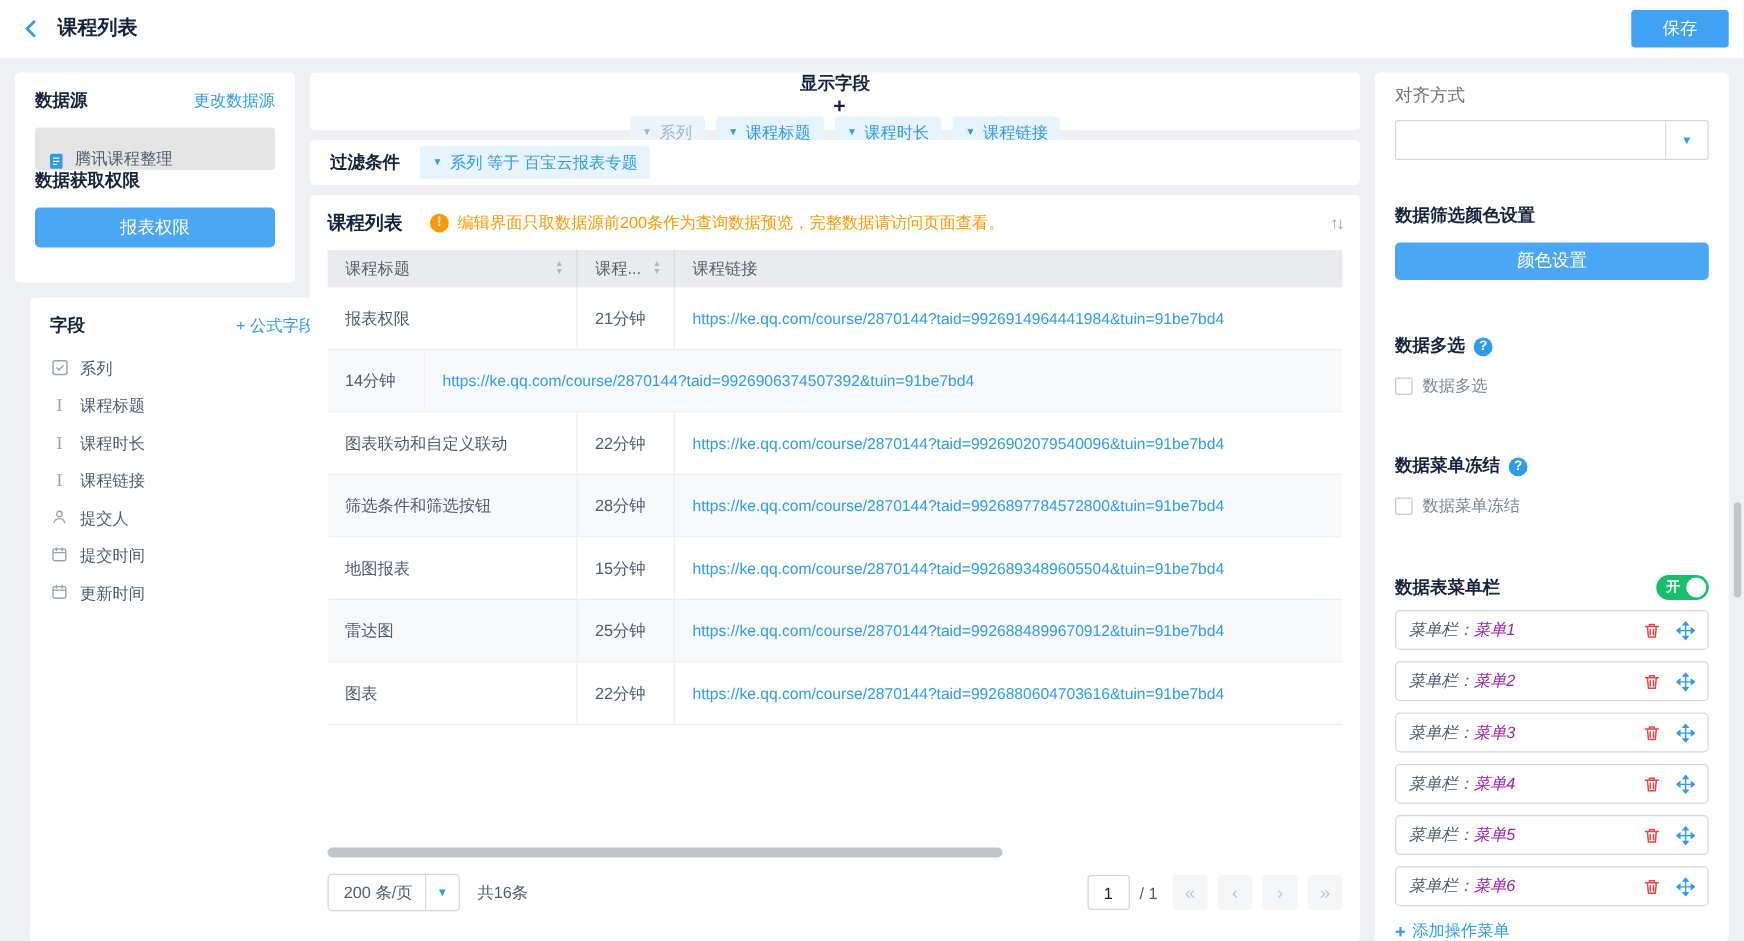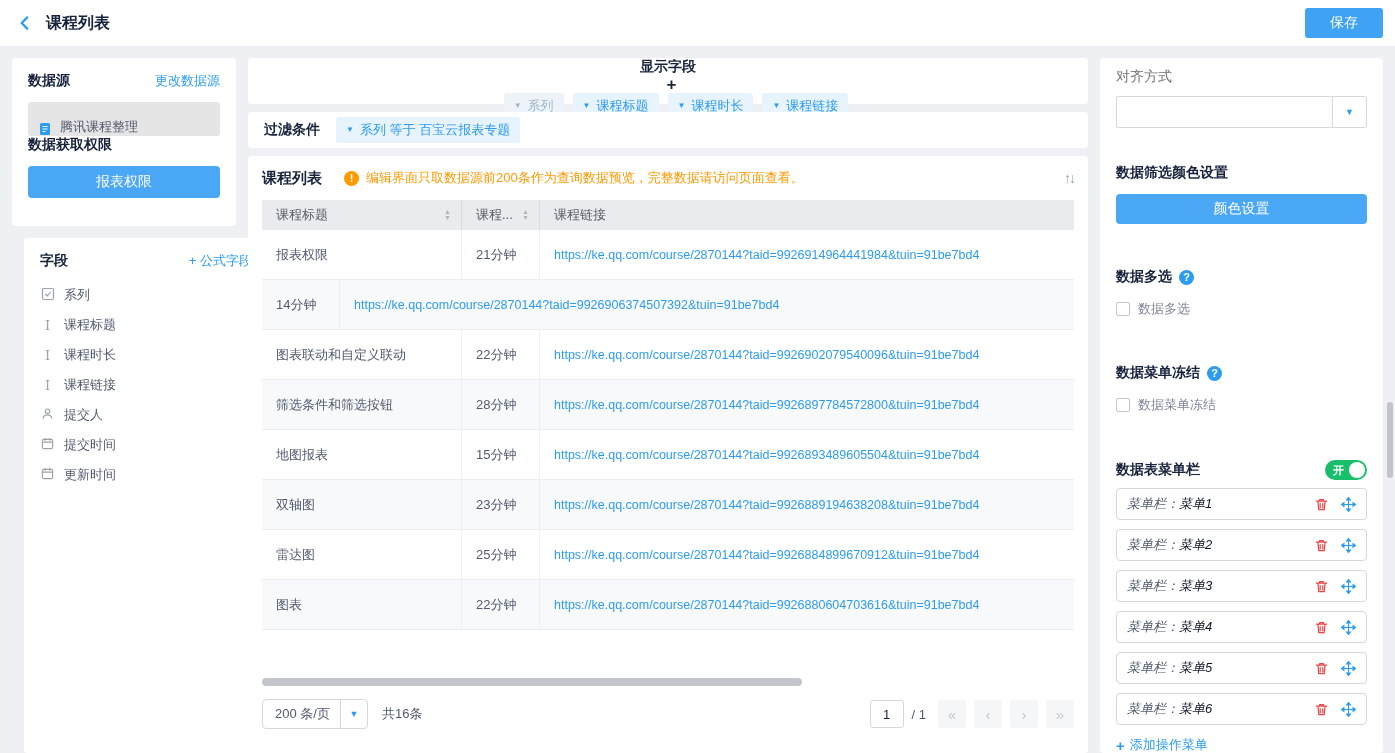"双轴图" div.tr { html: <div> <div>双轴图</div> <div>23分钟</div> <div>https://ke.qq.com/course/2870144?taid=9926889194638208&amp;tuin=91be7bd4</div> </div> -> none }
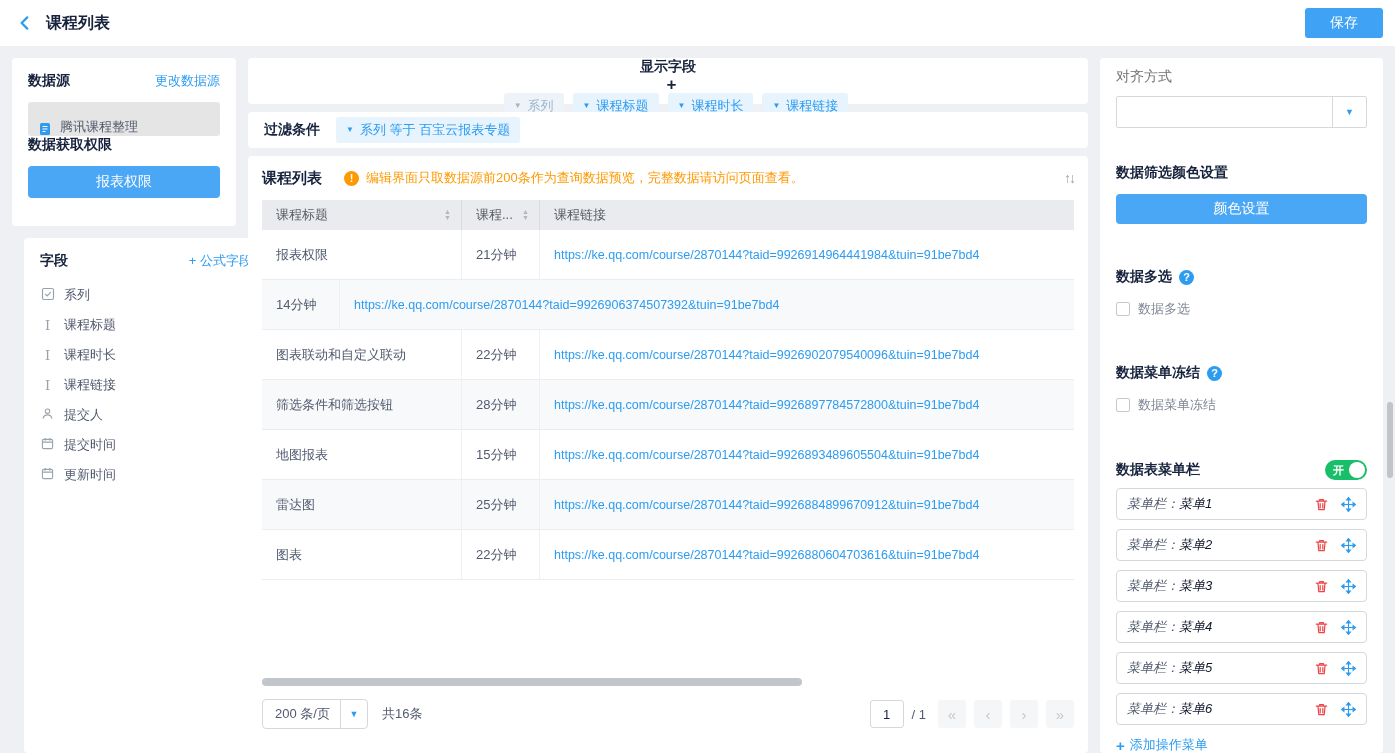"菜单1" .menu-name { color: #0f172a -> #a21caf }
